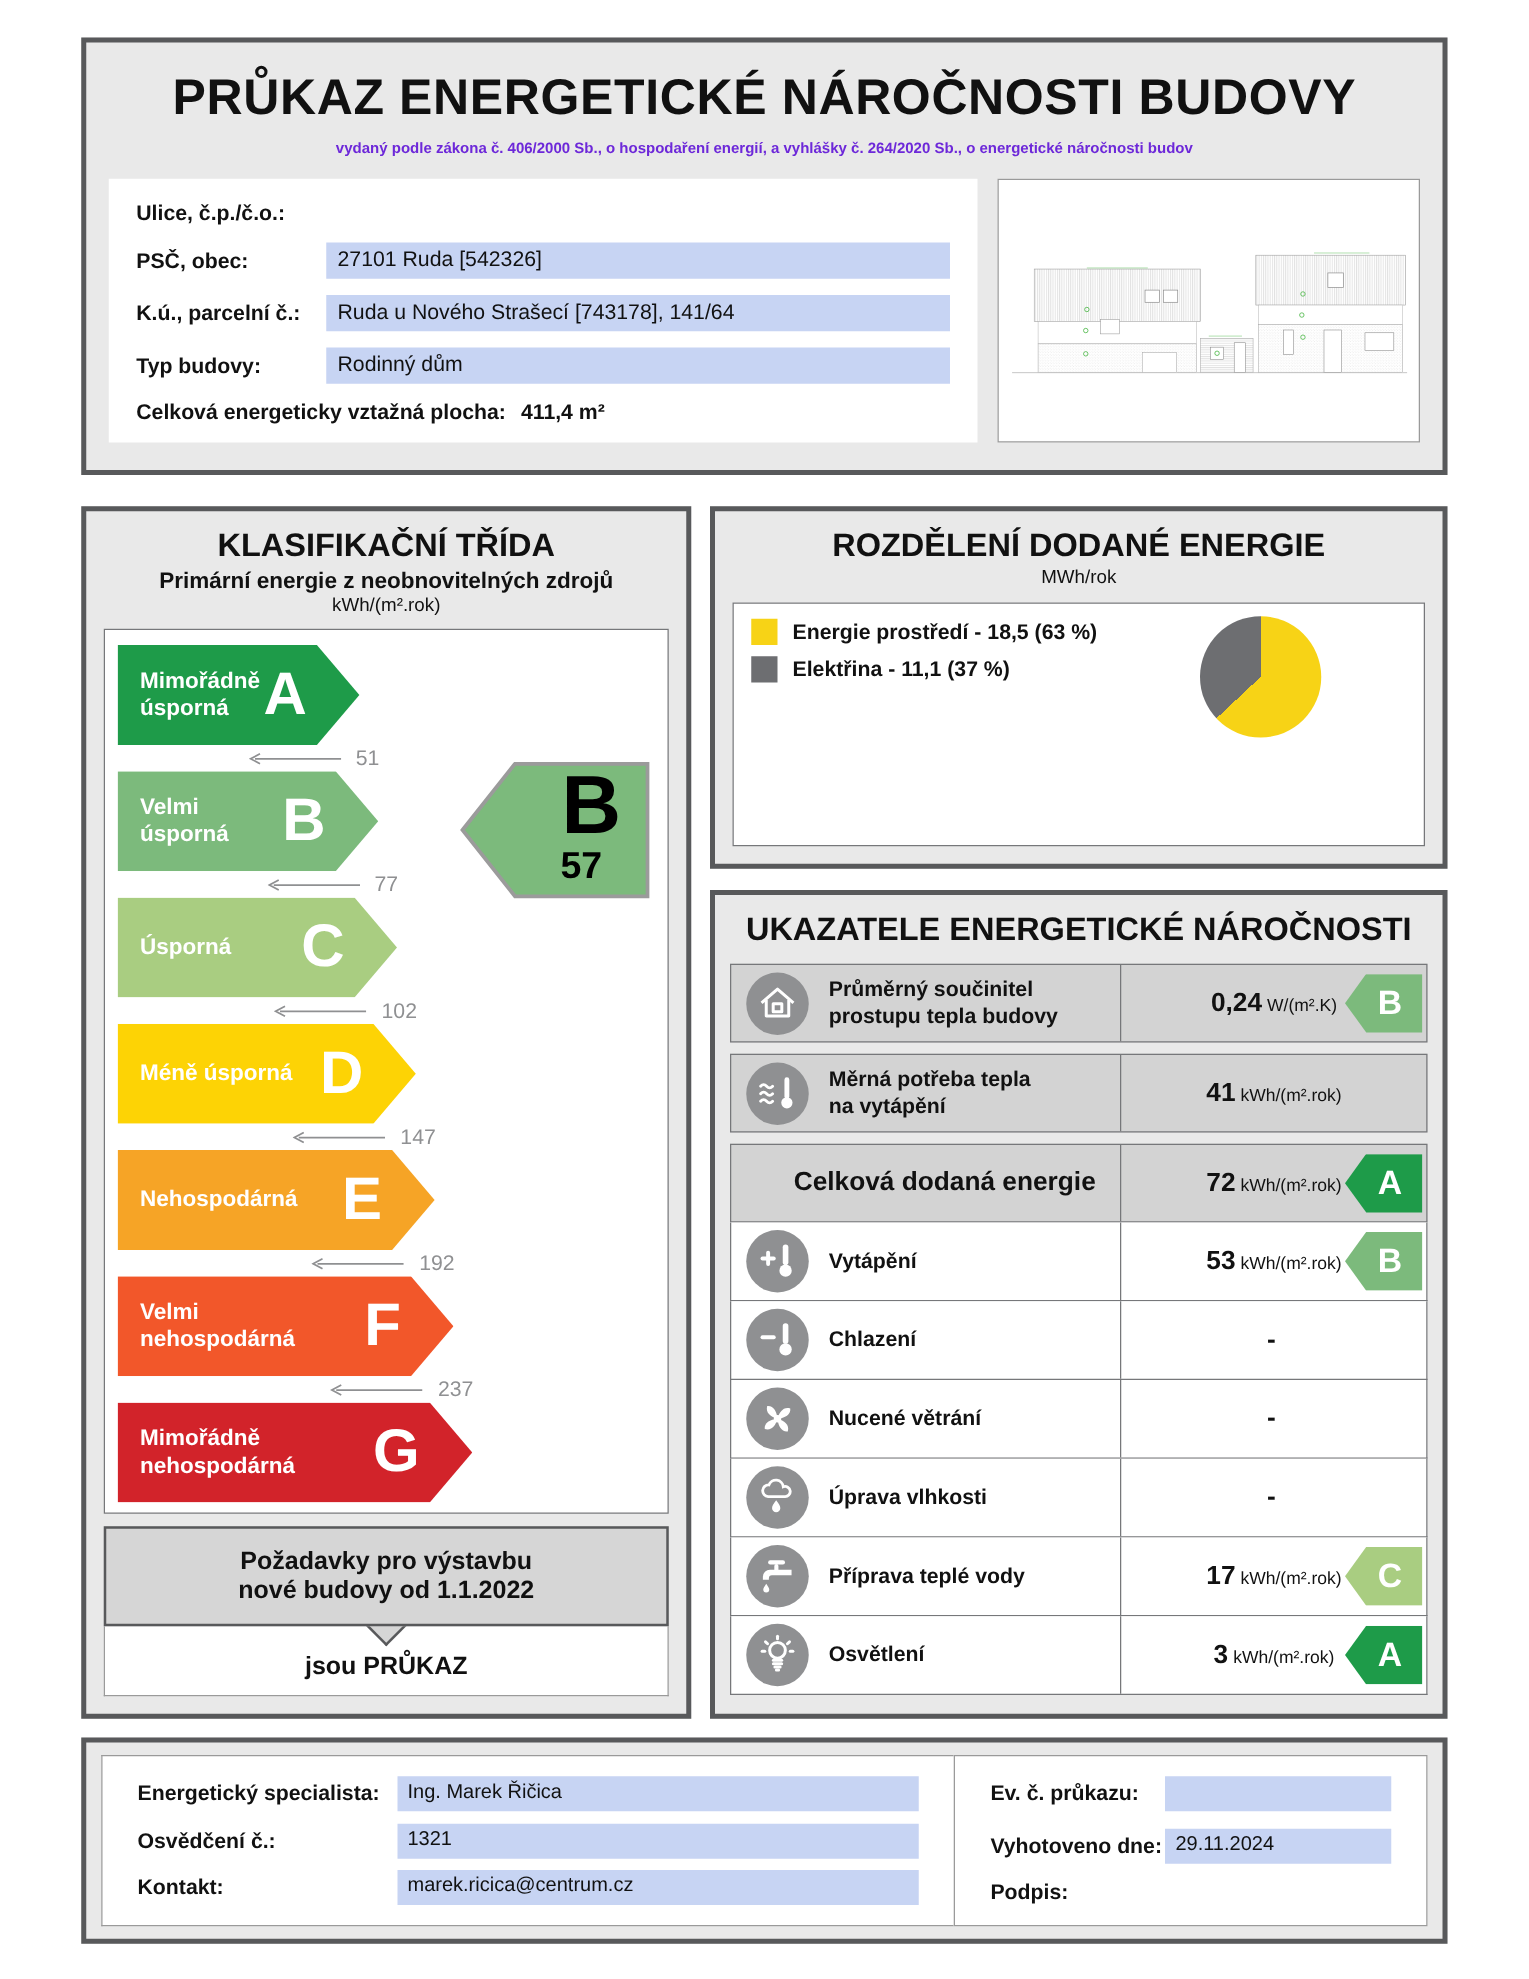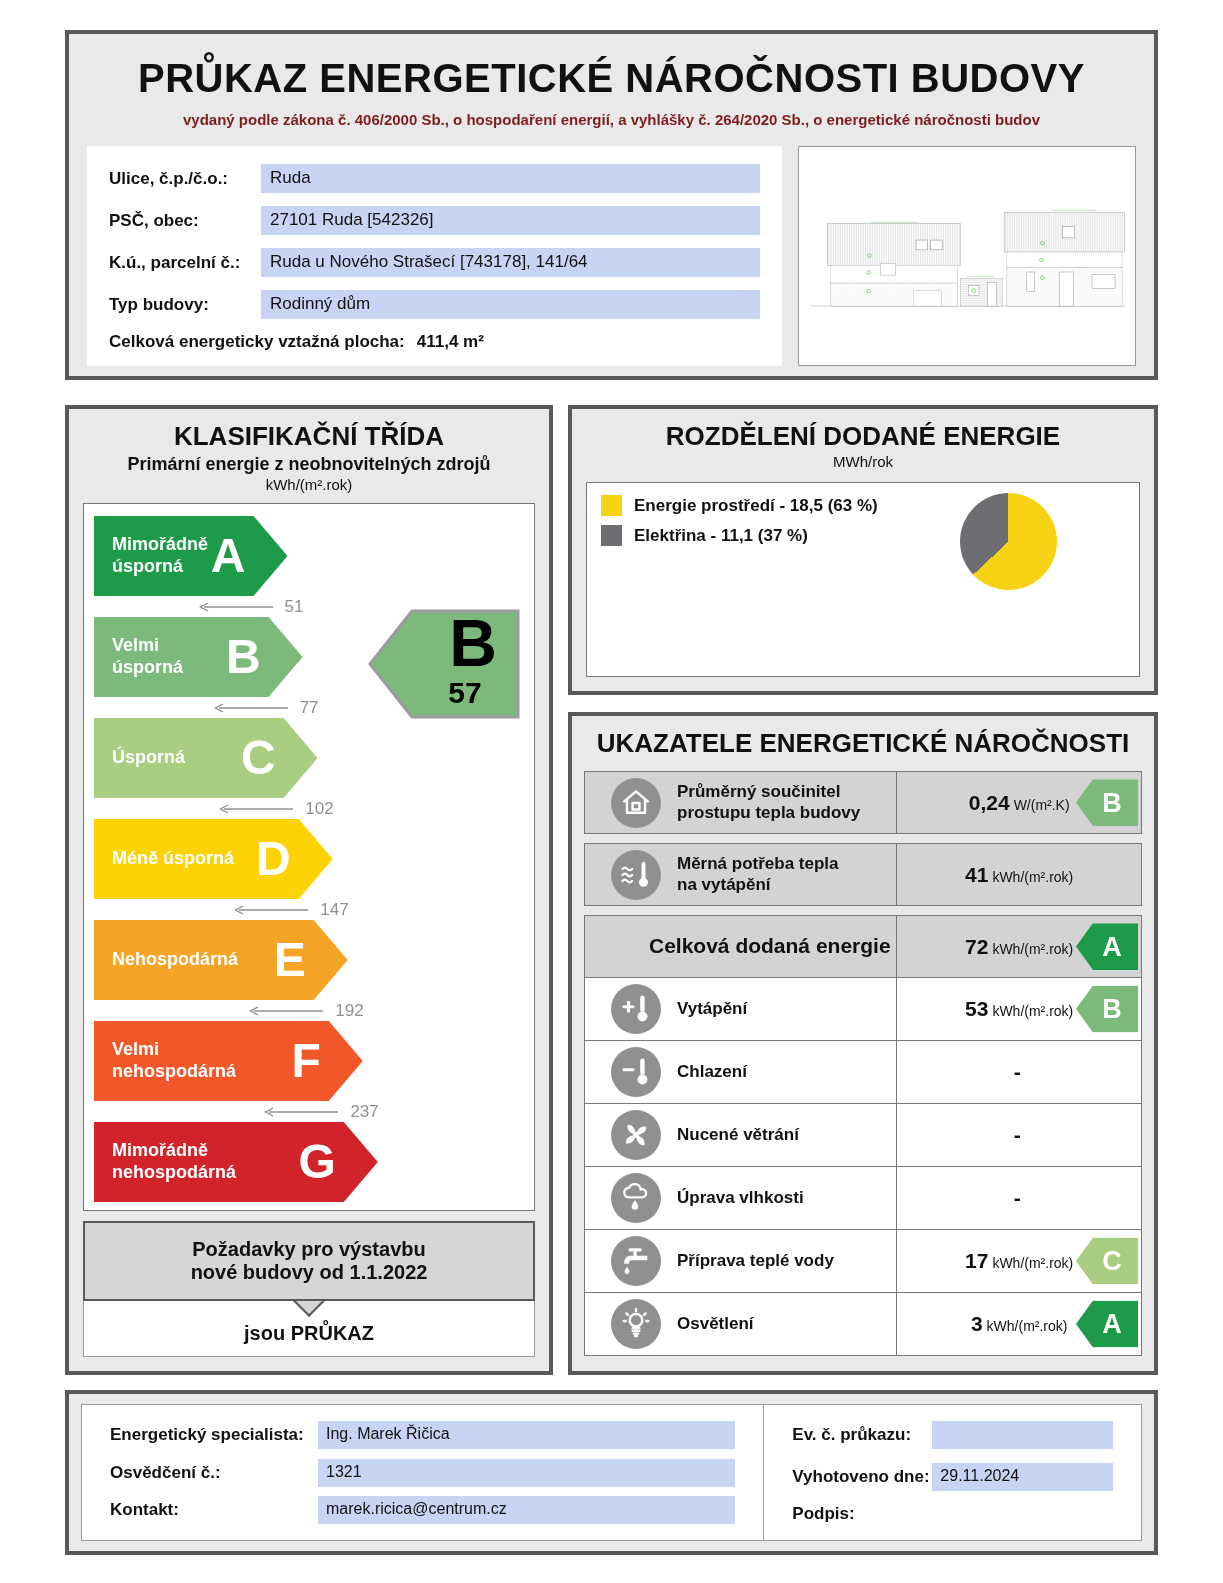"vydaný podle zákona č. 406/2000" .hdr-sub { color: #7f1d1d -> #6d28d9; font-size: 15px -> 12px }
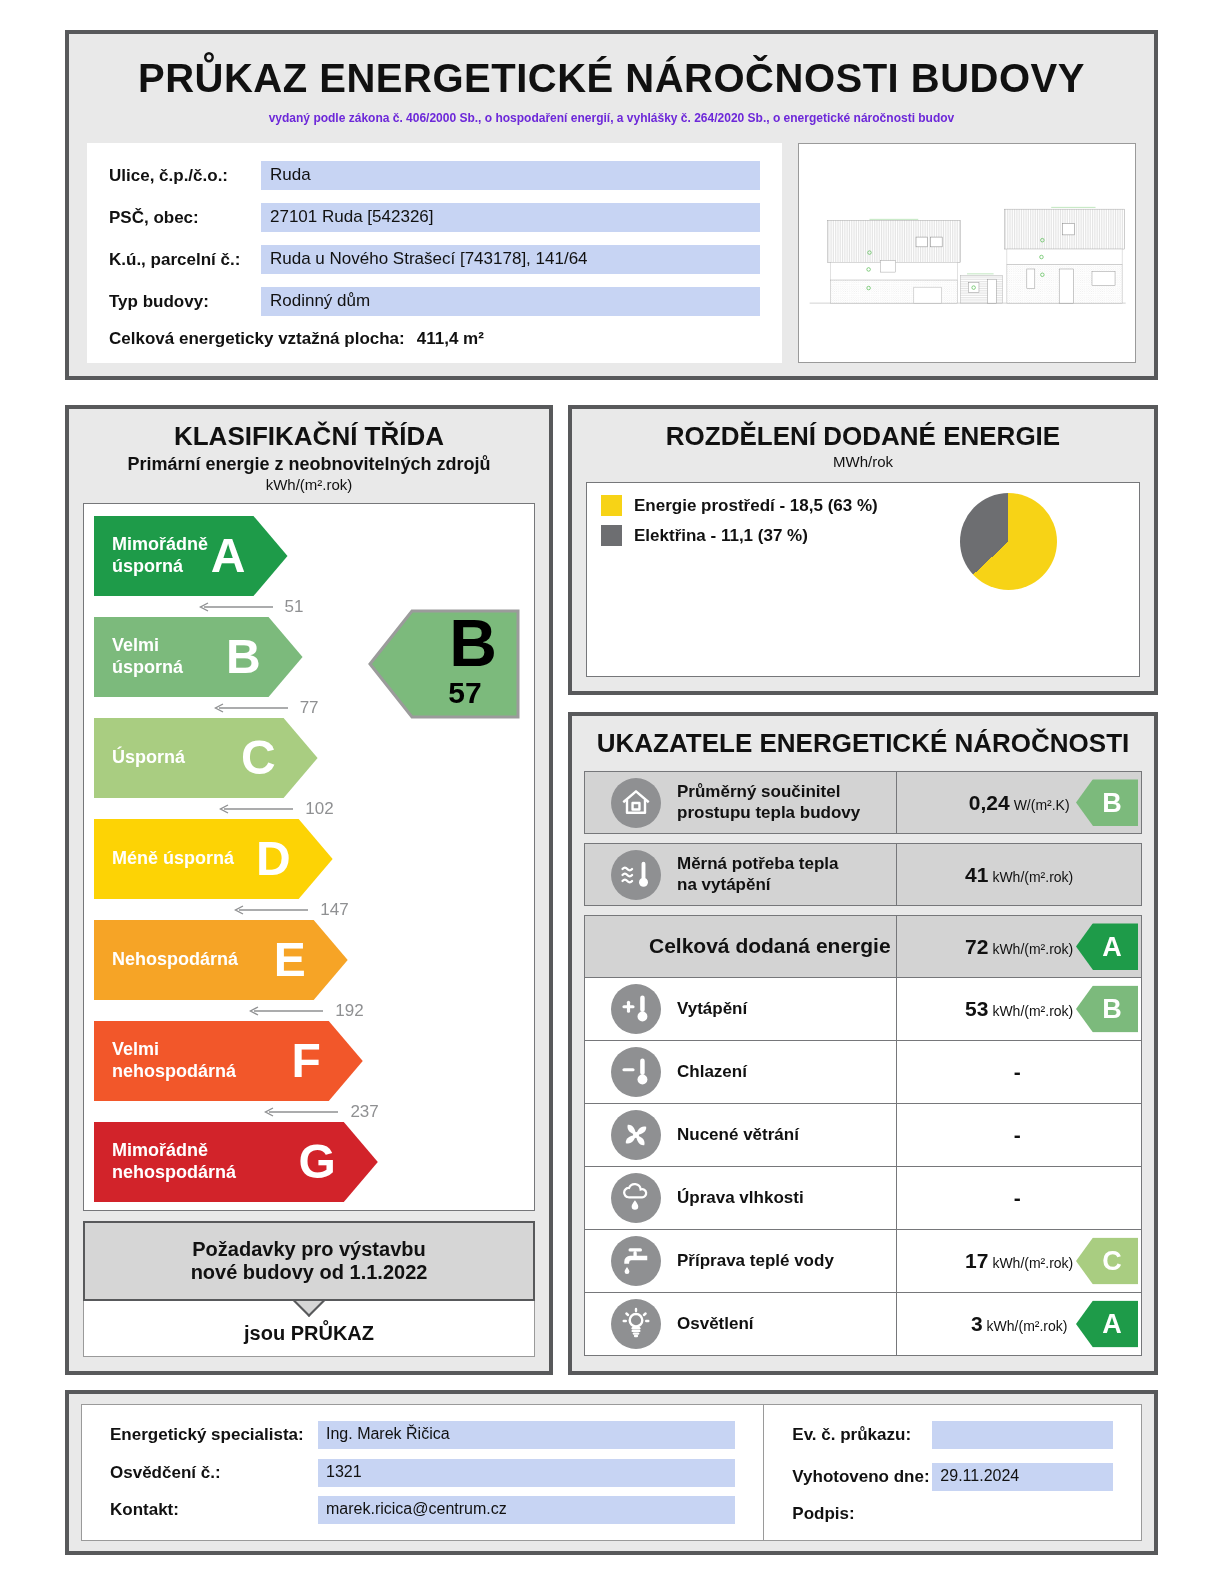"Ruda" span.bluefield { html: <span>Ruda</span> -> none }
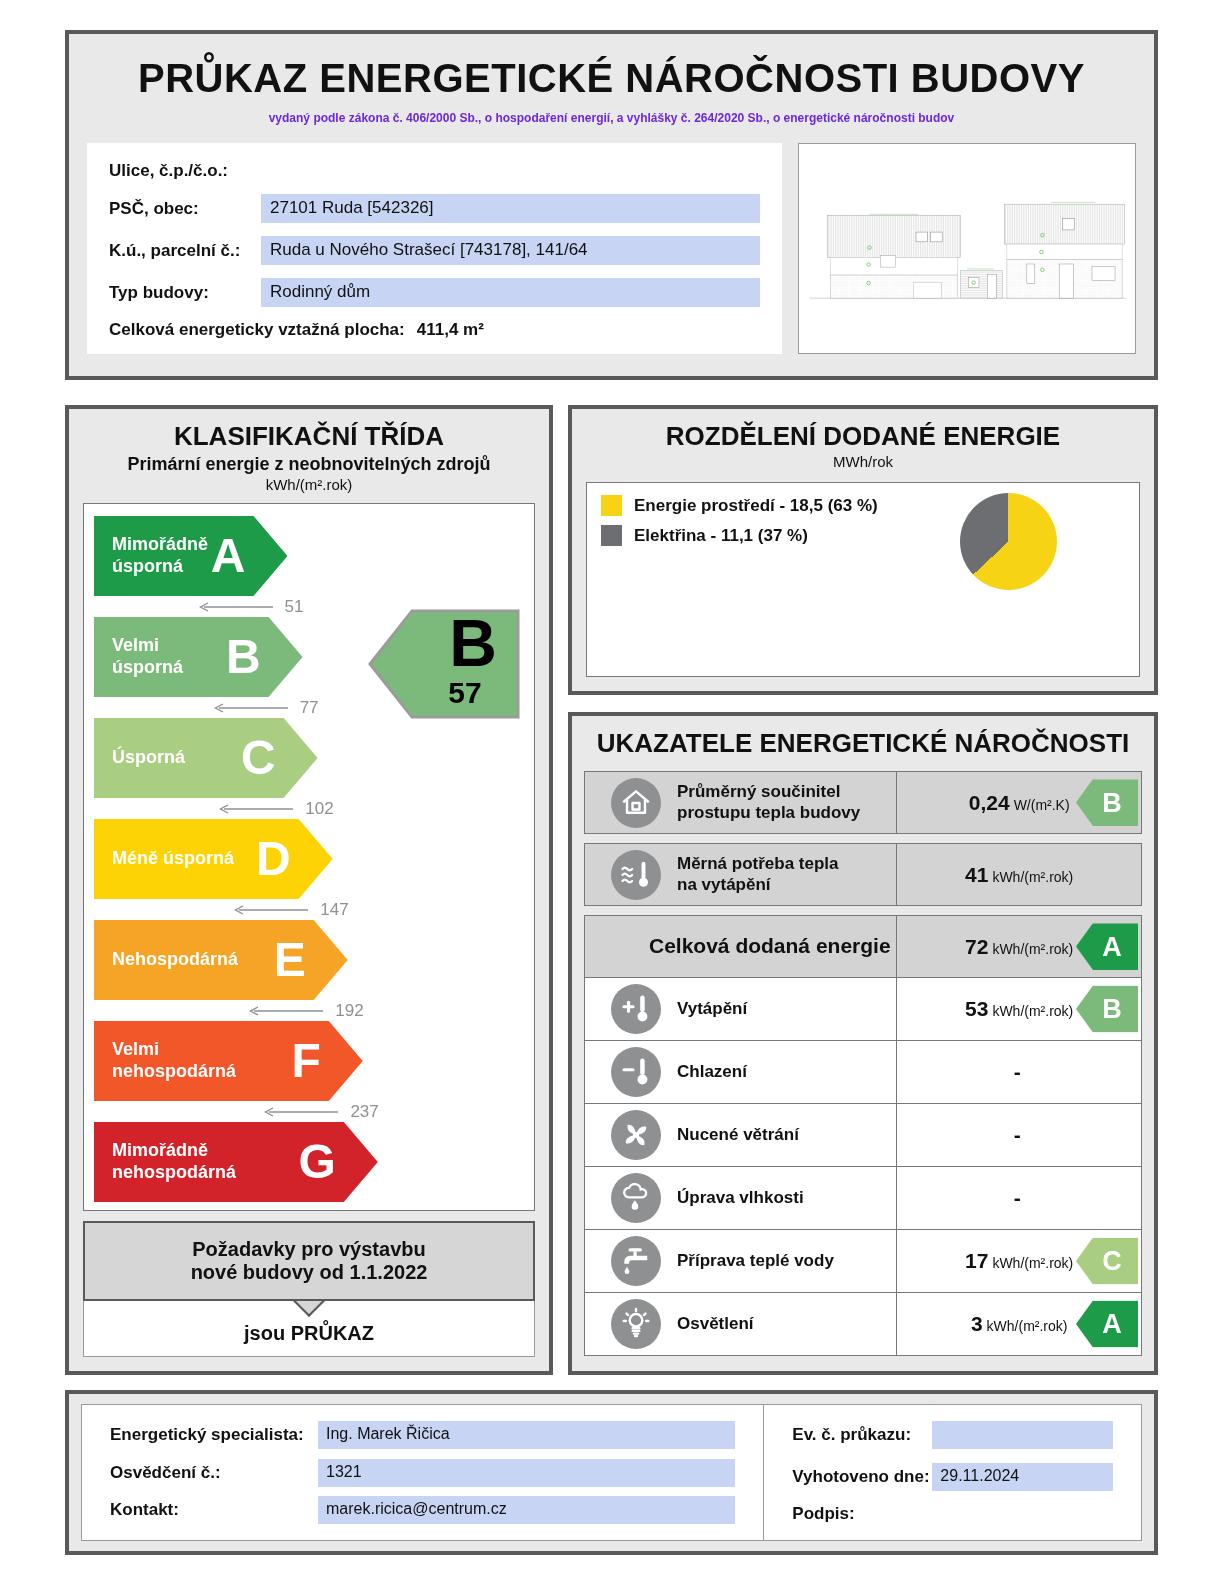"Průměrný součinitel" .icell { padding-left: 26px -> 12px }
